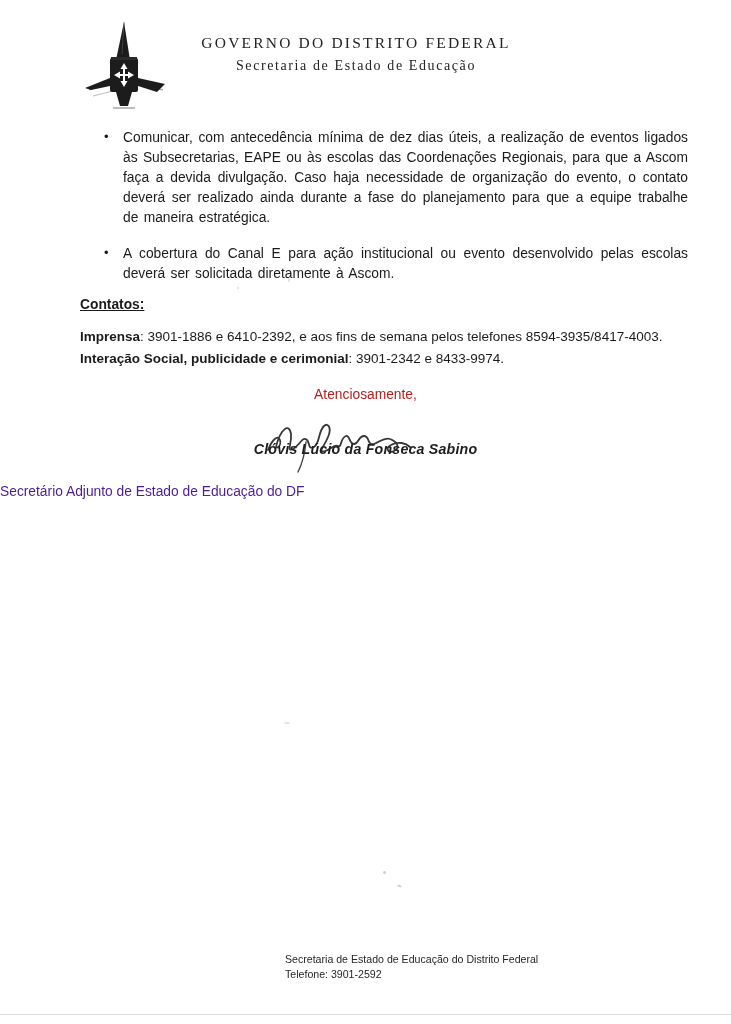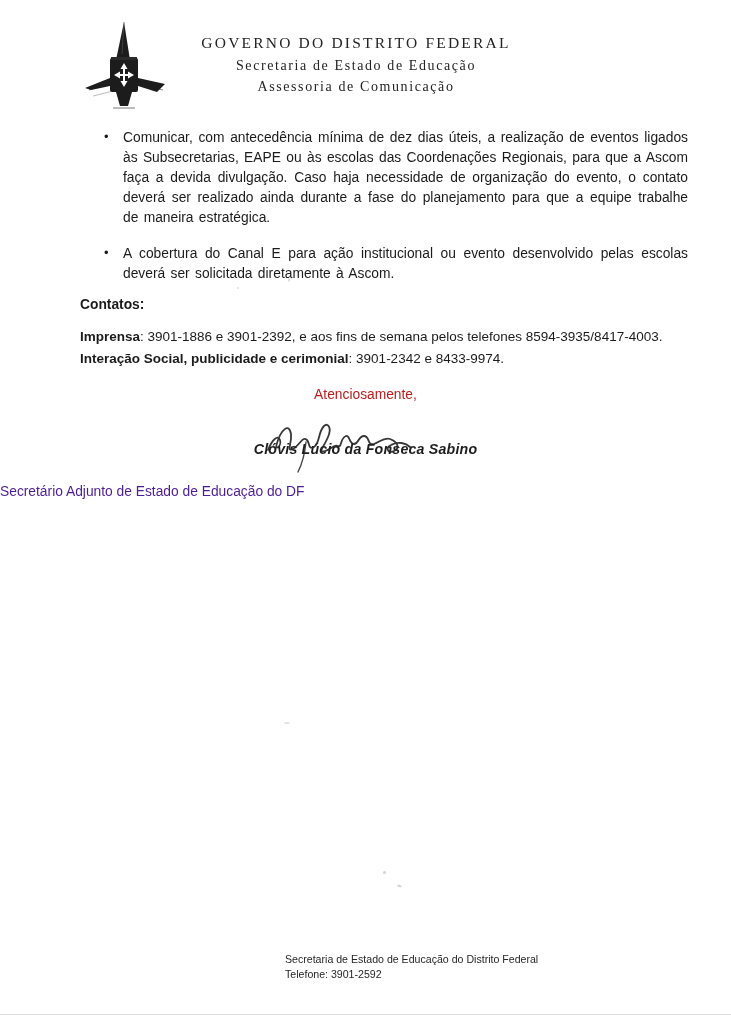"Assessoria de Comunicação" div.header-office { html: <div>Assessoria de Comunicação</div> -> none }
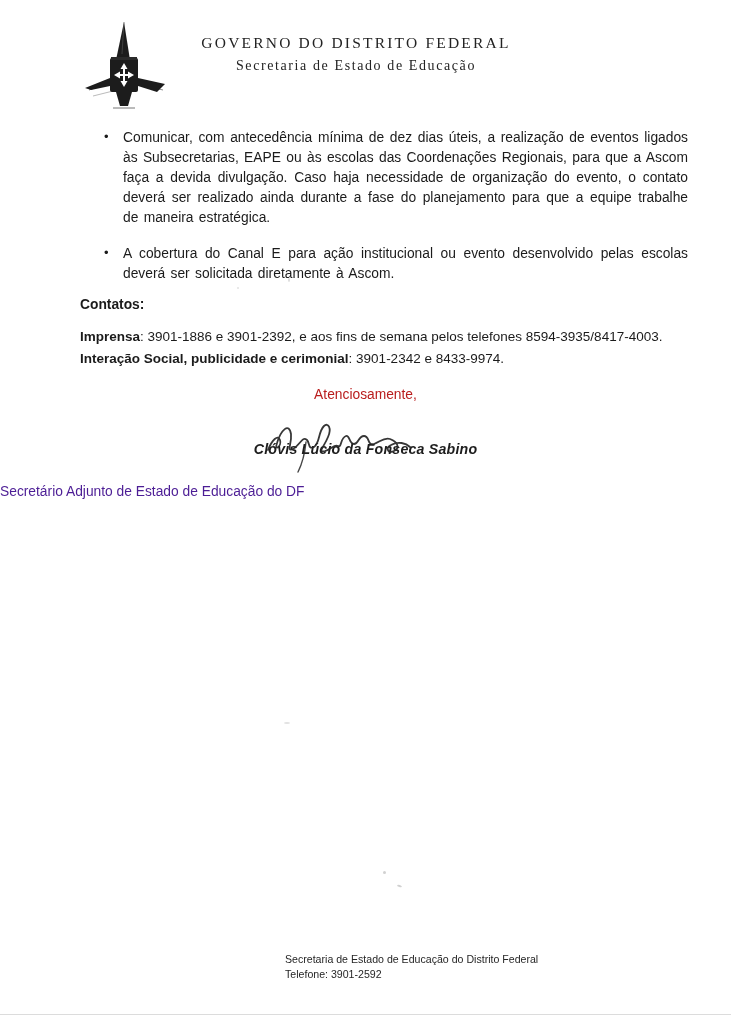"Contatos:" .contacts-heading { text-decoration: none -> underline }
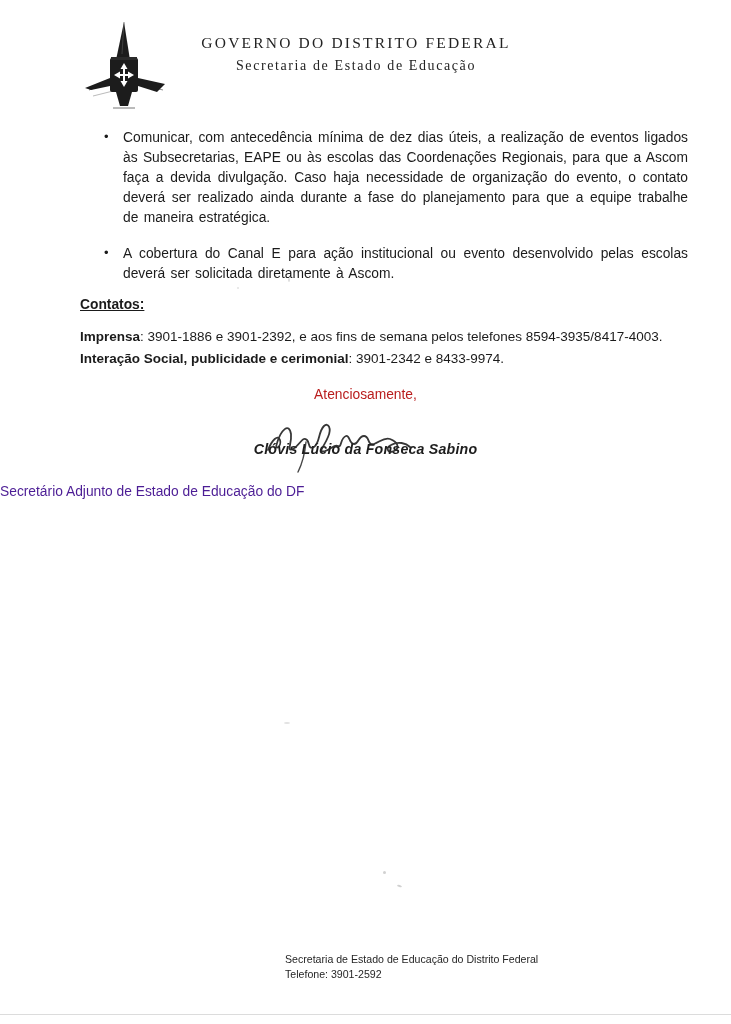": 3901-1886 e 3901-2392, e" span { text: 3901-2392 -> 6410-2392 }
